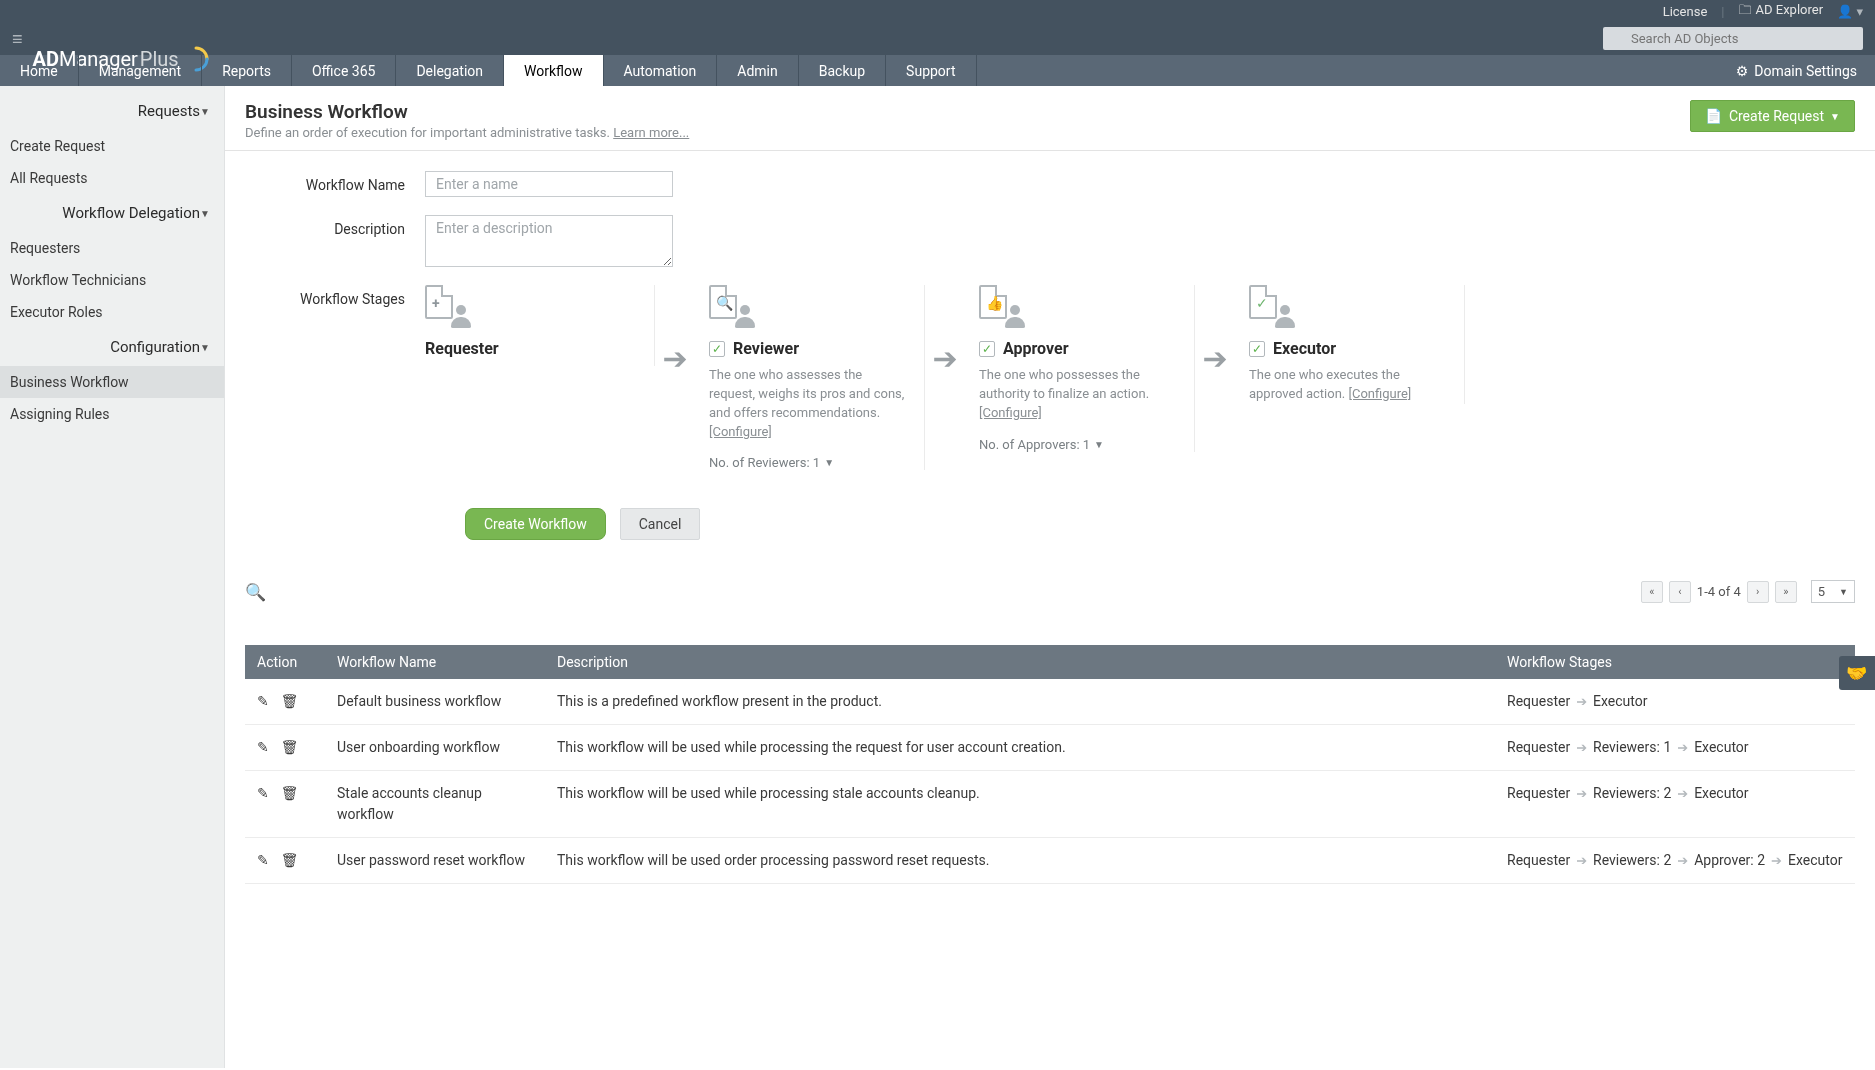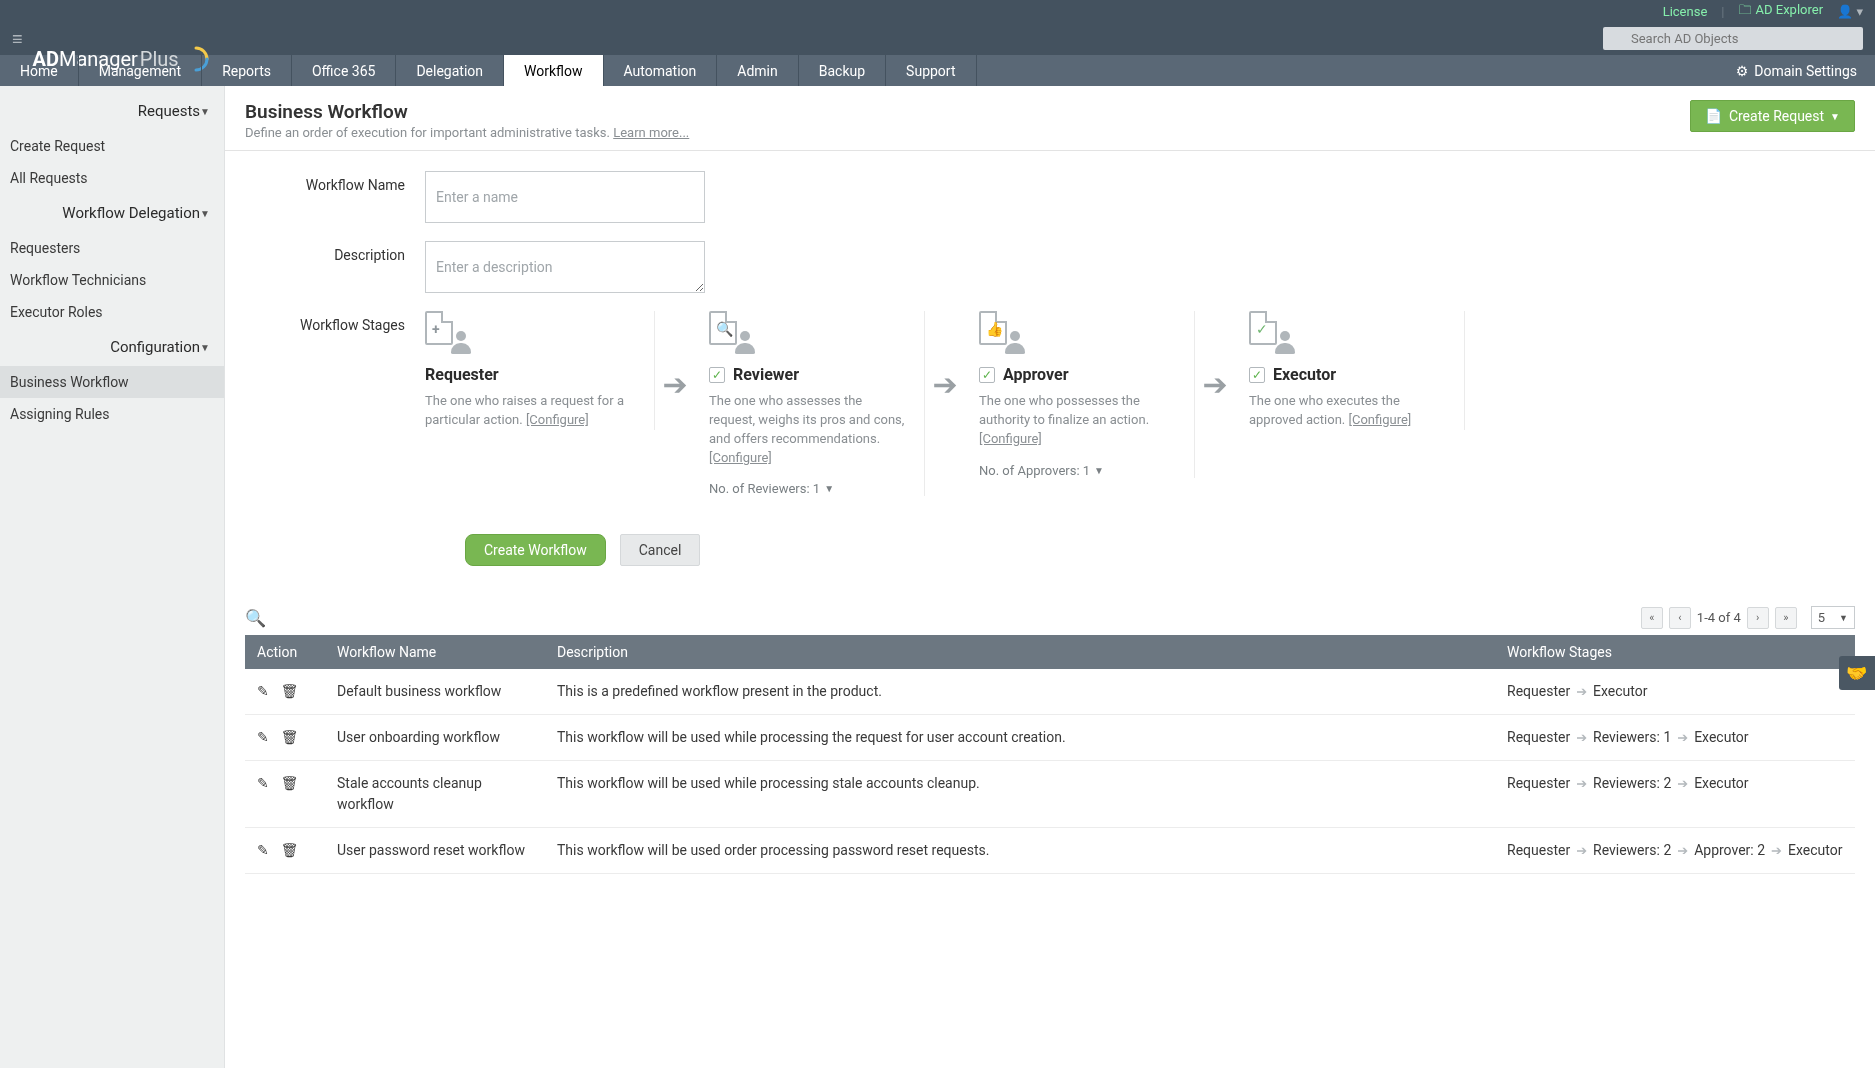"License" .topbar a { color: #86efac -> #e5e5e5 }
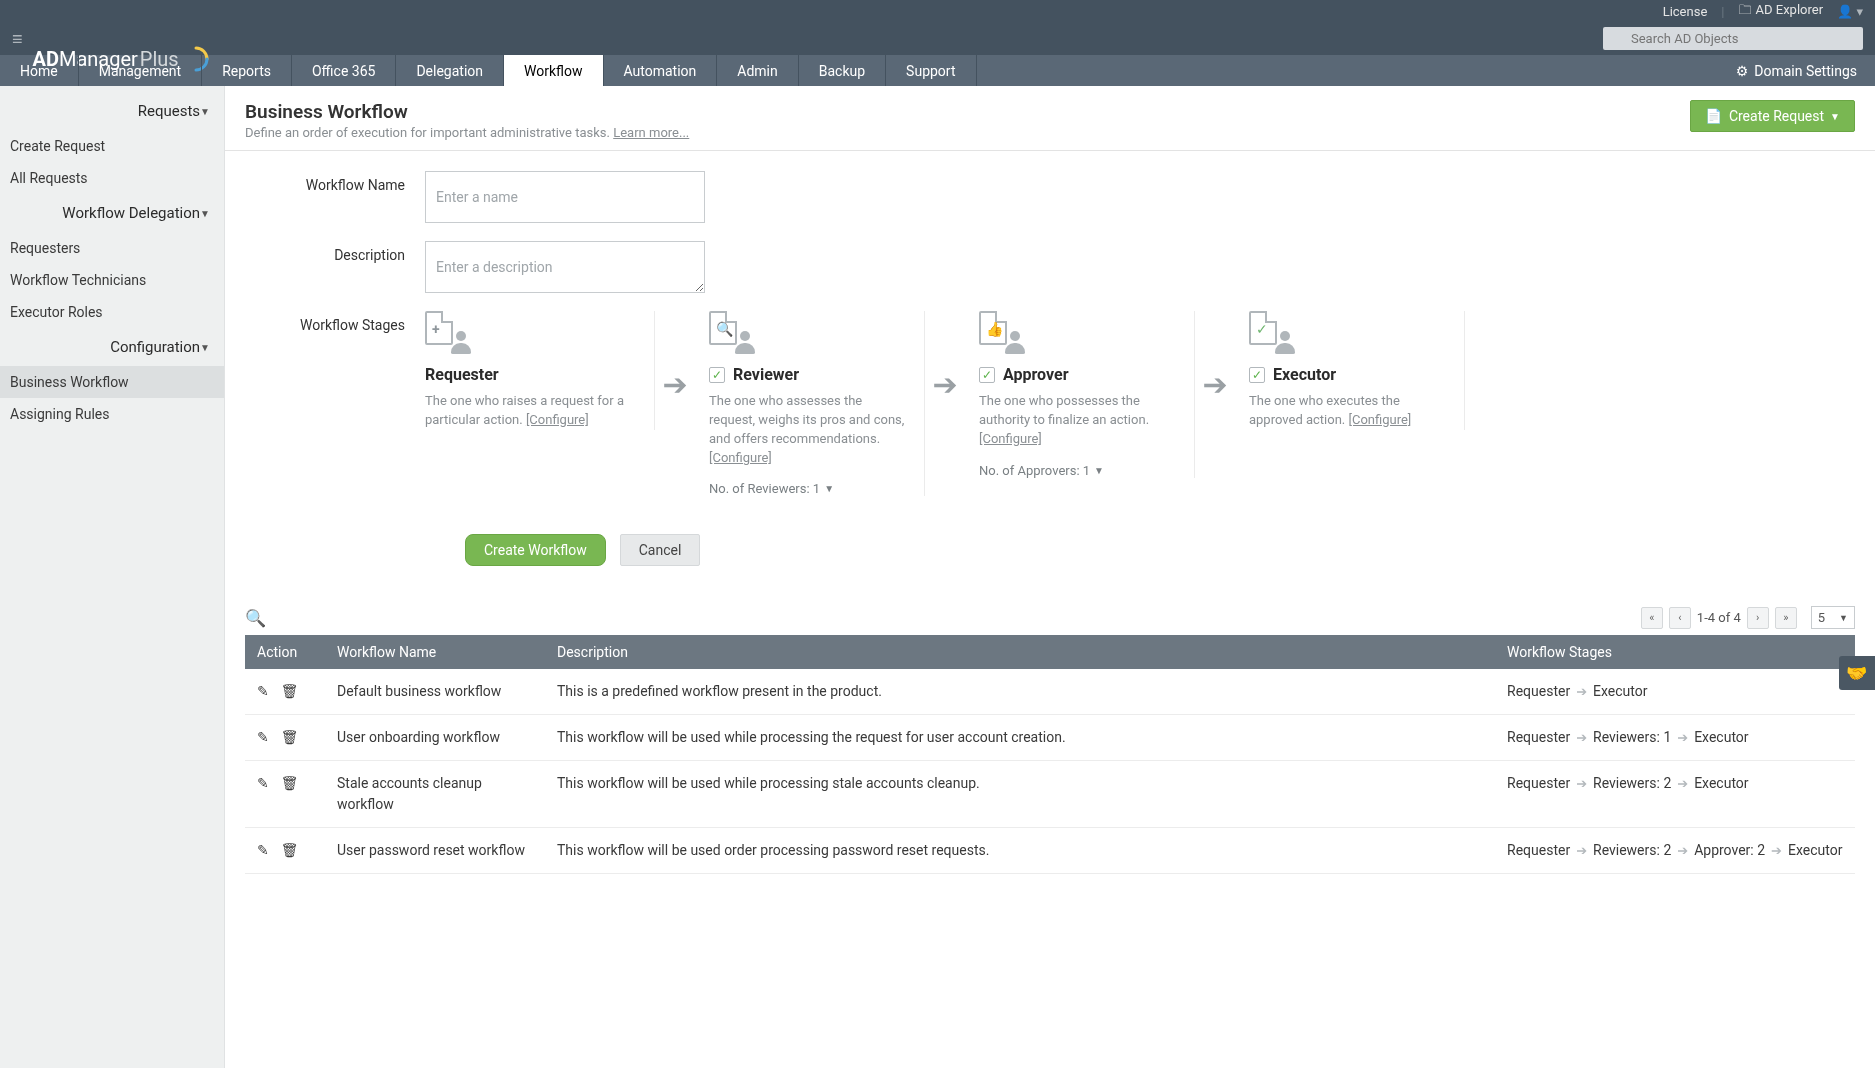"Enter a name" .form-input { padding: 17px 10px -> 4px 10px; width: 280px -> 248px }
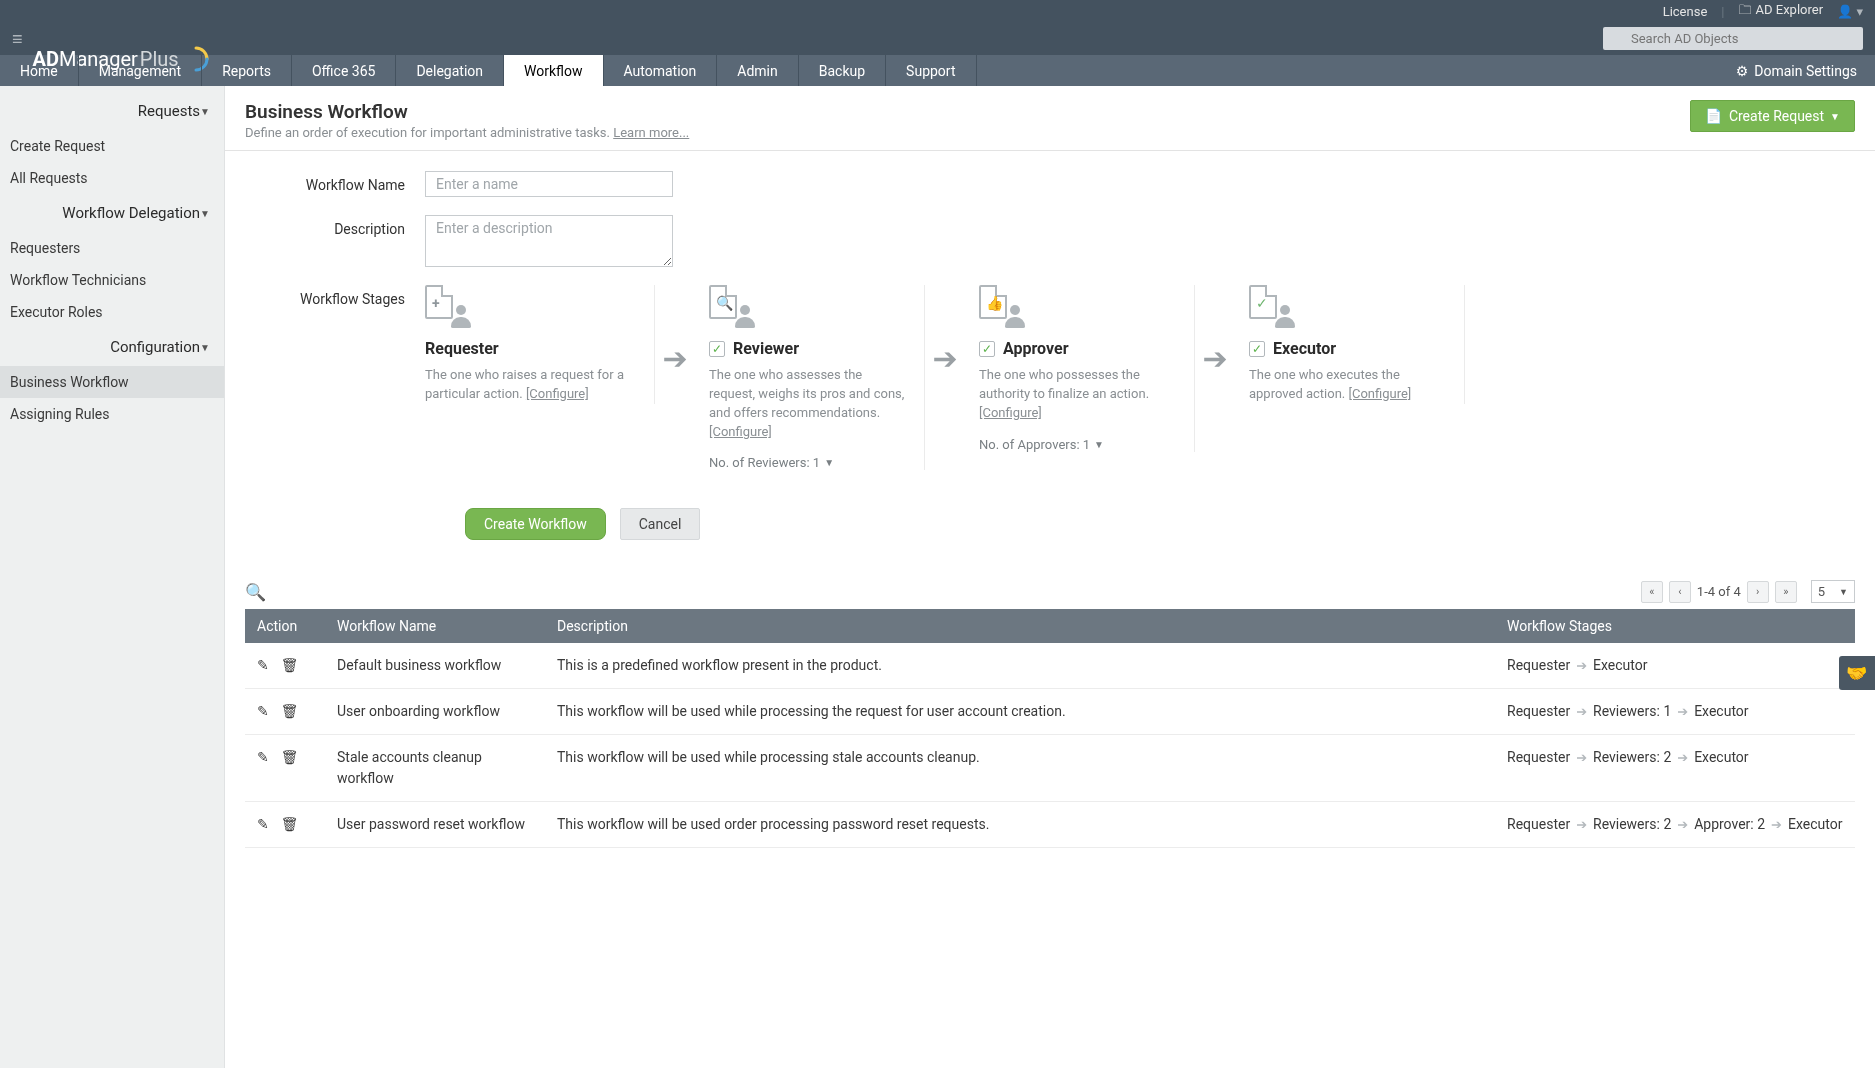"The one who raises a" div.stage-desc { html: <div>The one who raises a request for a particular action. <a>[Configure]</a></div> -> none }
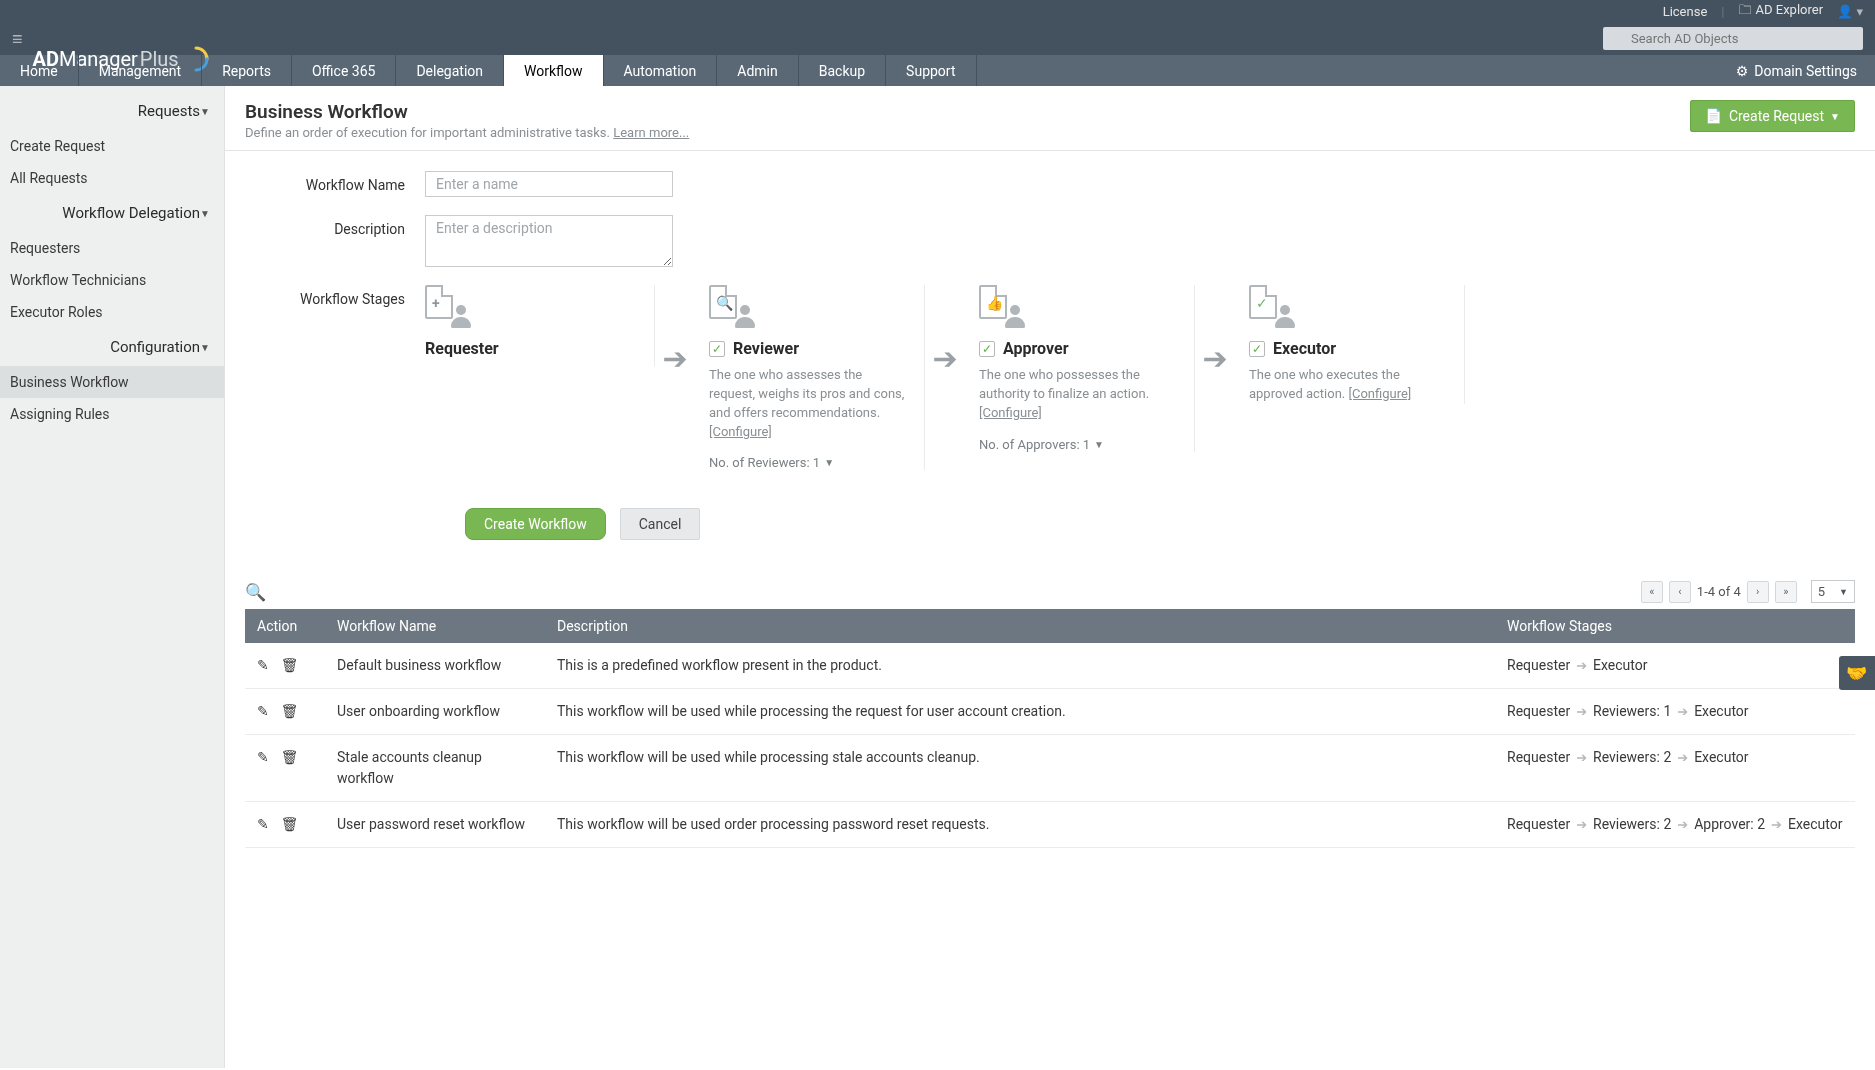"Action" table.wf { margin-top: none -> 36px }
